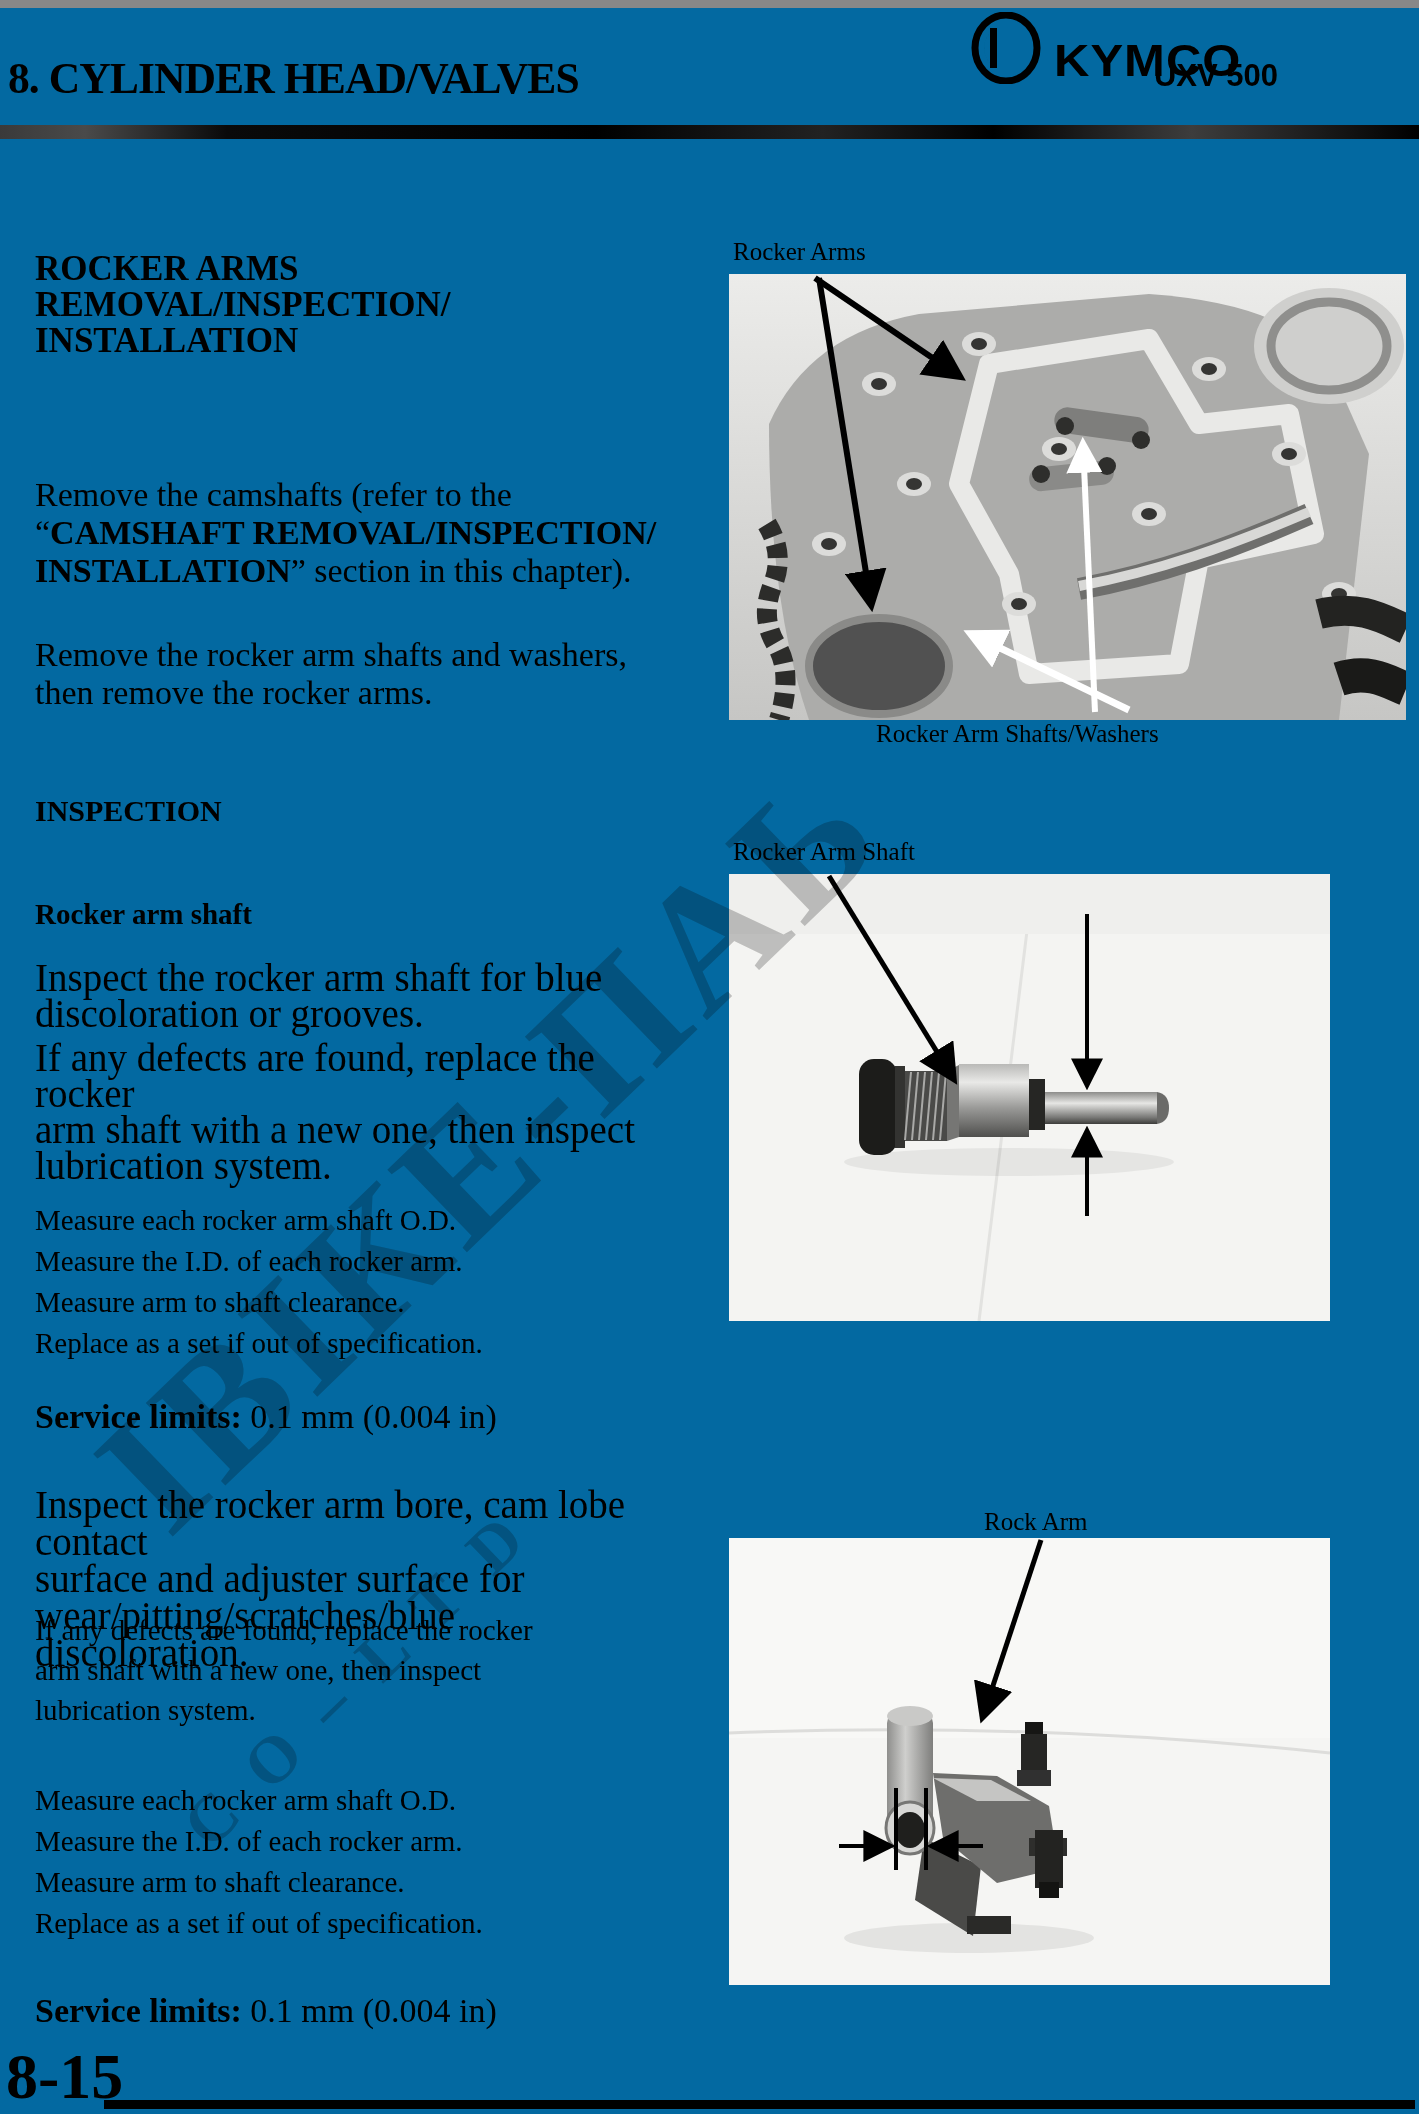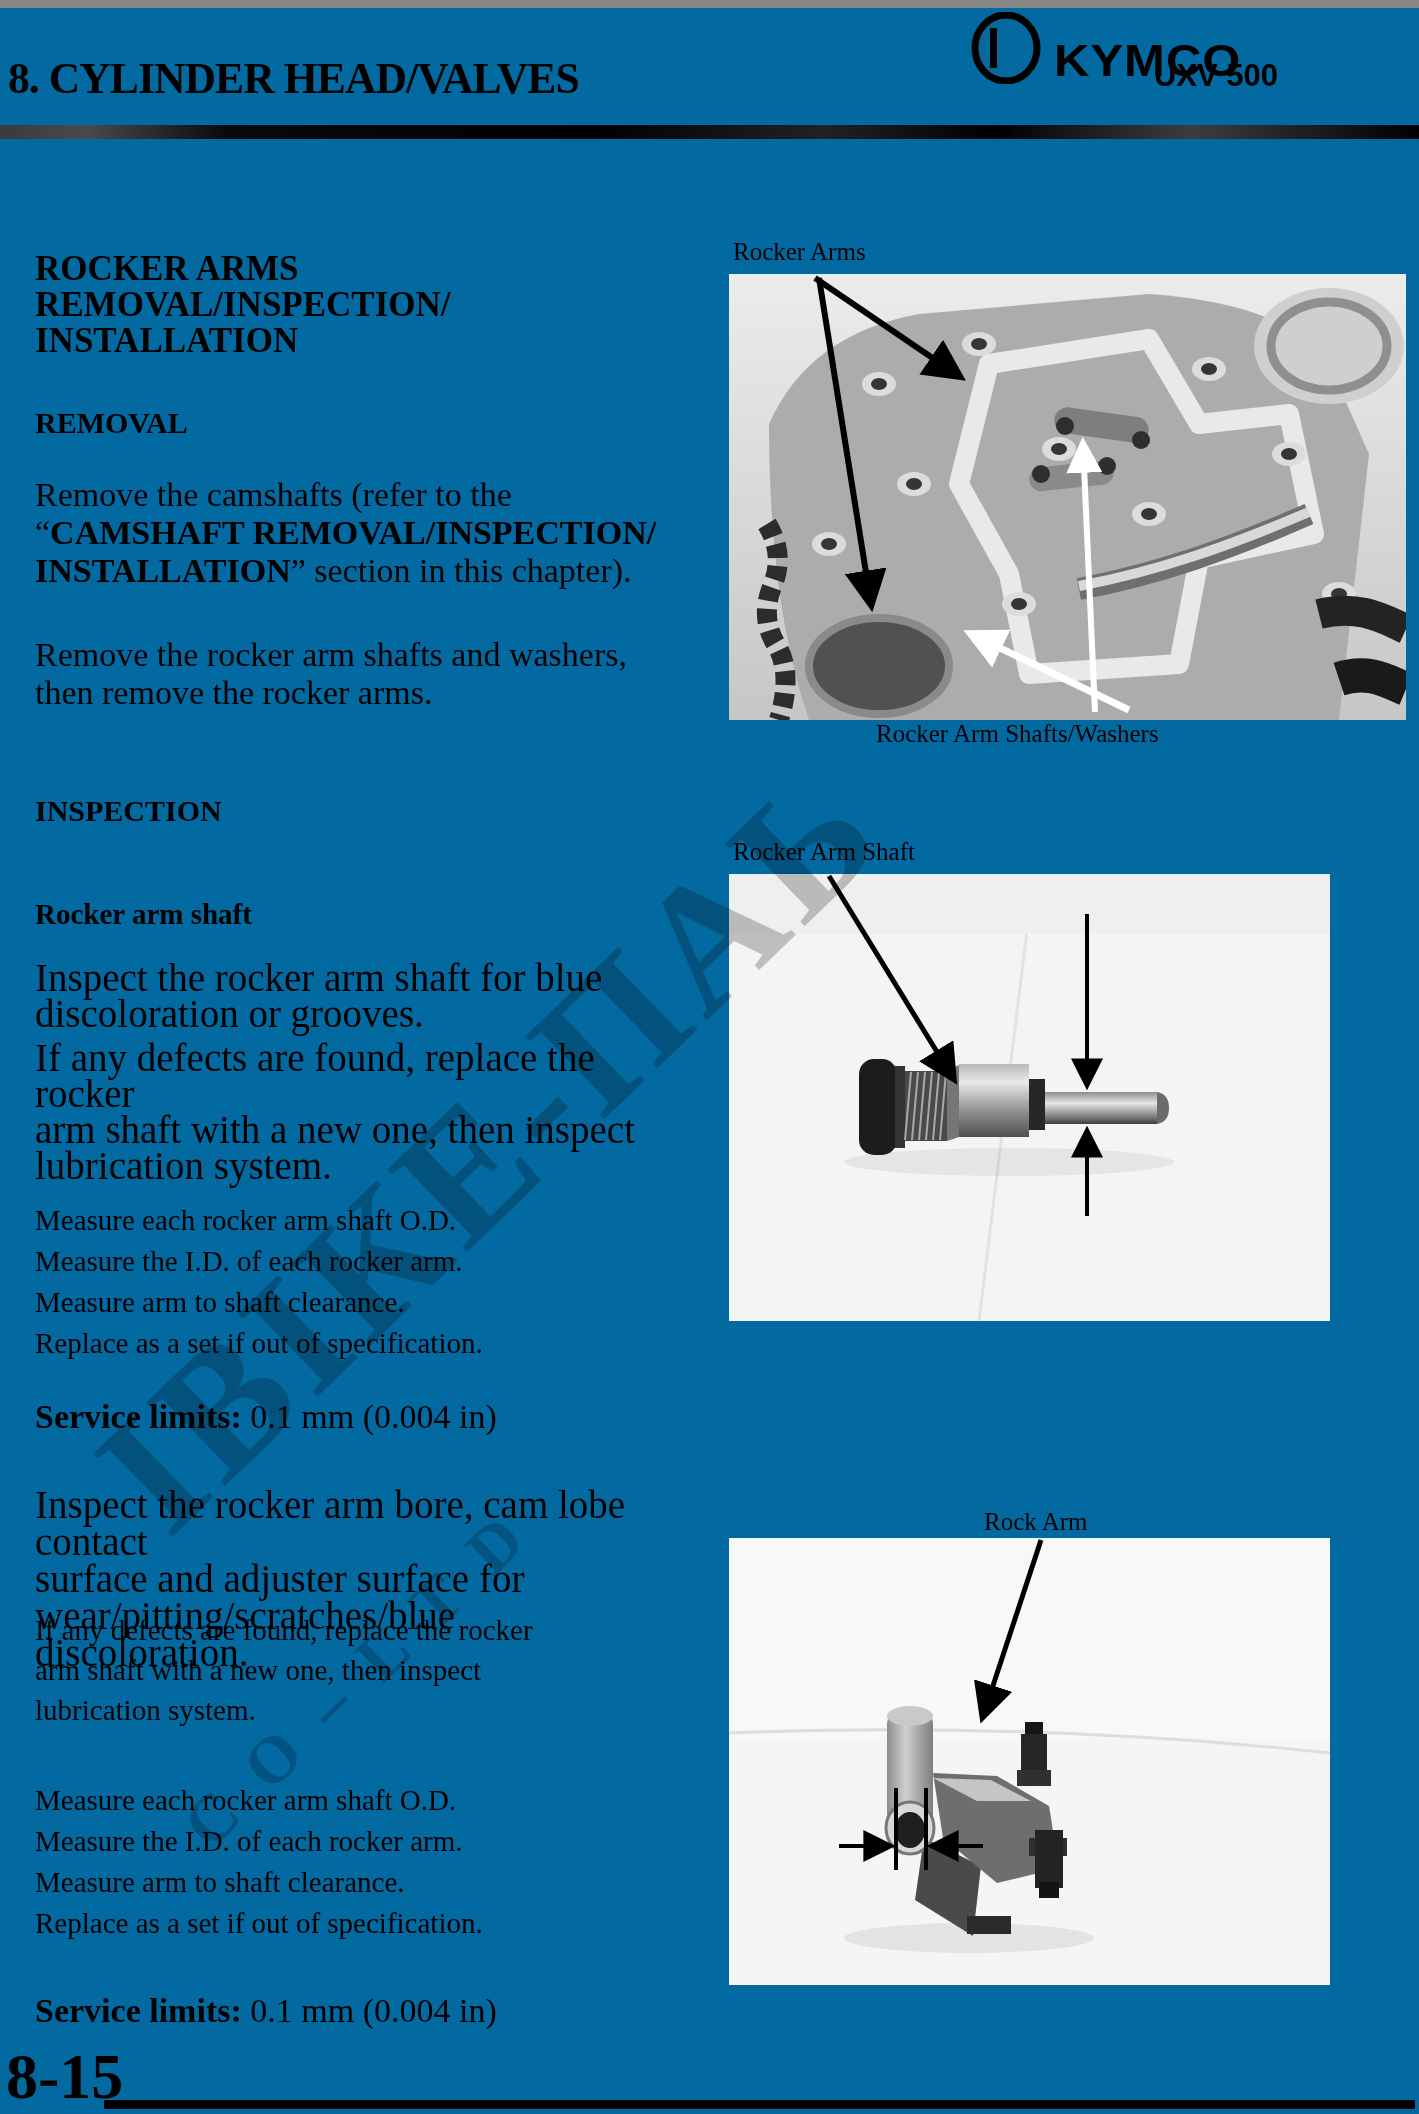"REMOVAL" div.abs { html: <div>REMOVAL</div> -> none }
